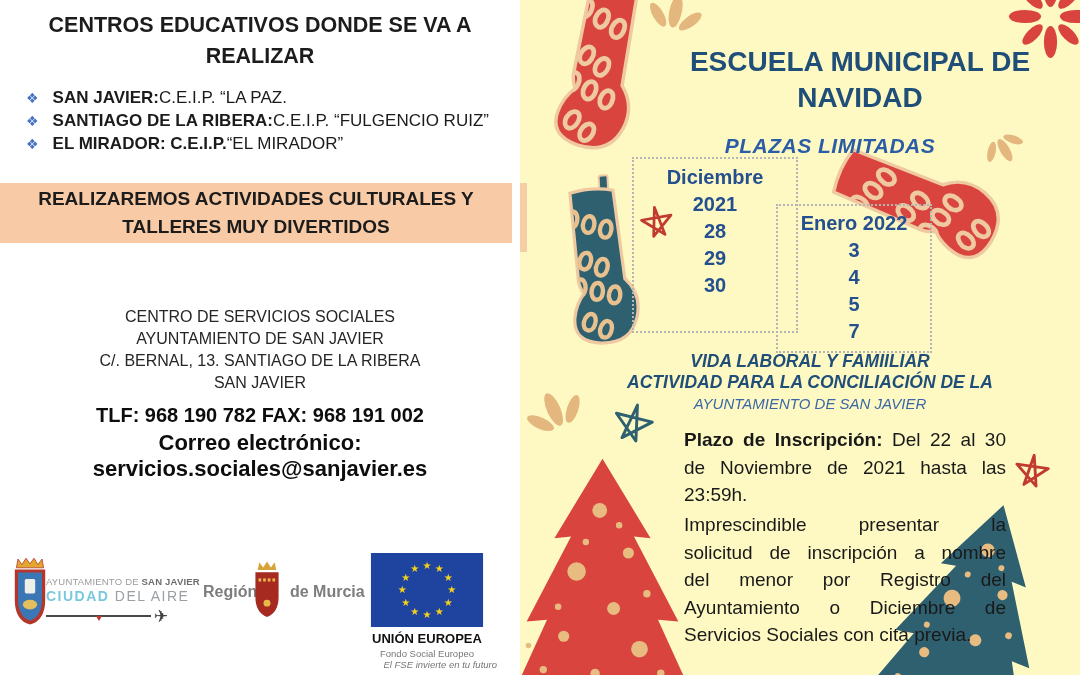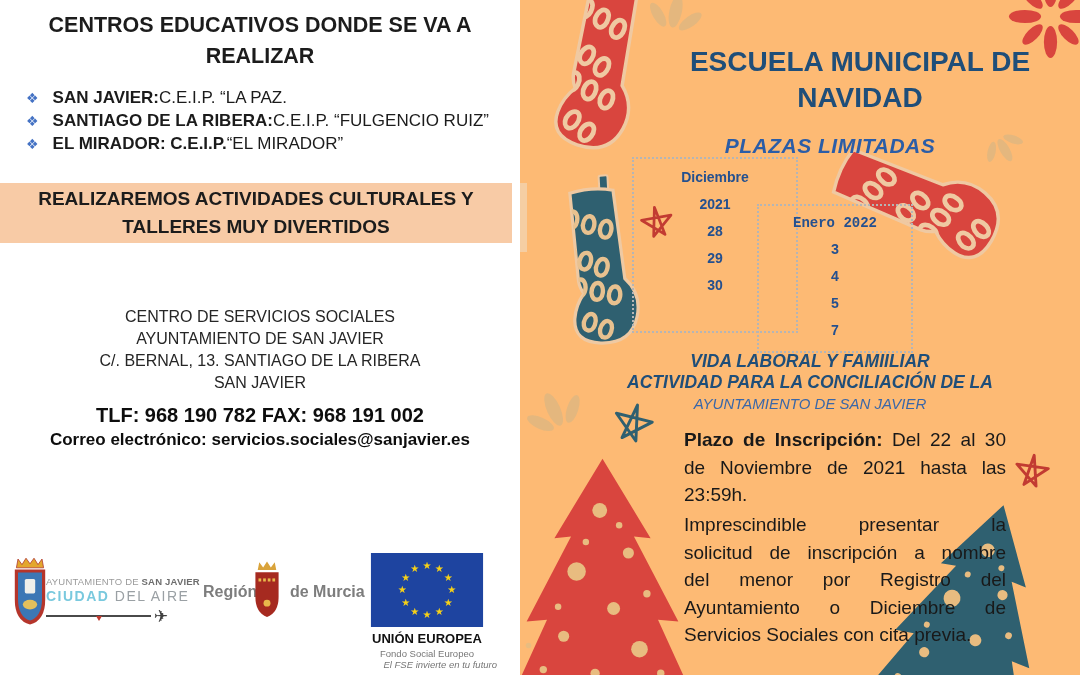"ESCUELA MUNICIPAL DE NAVIDAD" #right-panel { background: #fdba74 -> #fef9c3 }
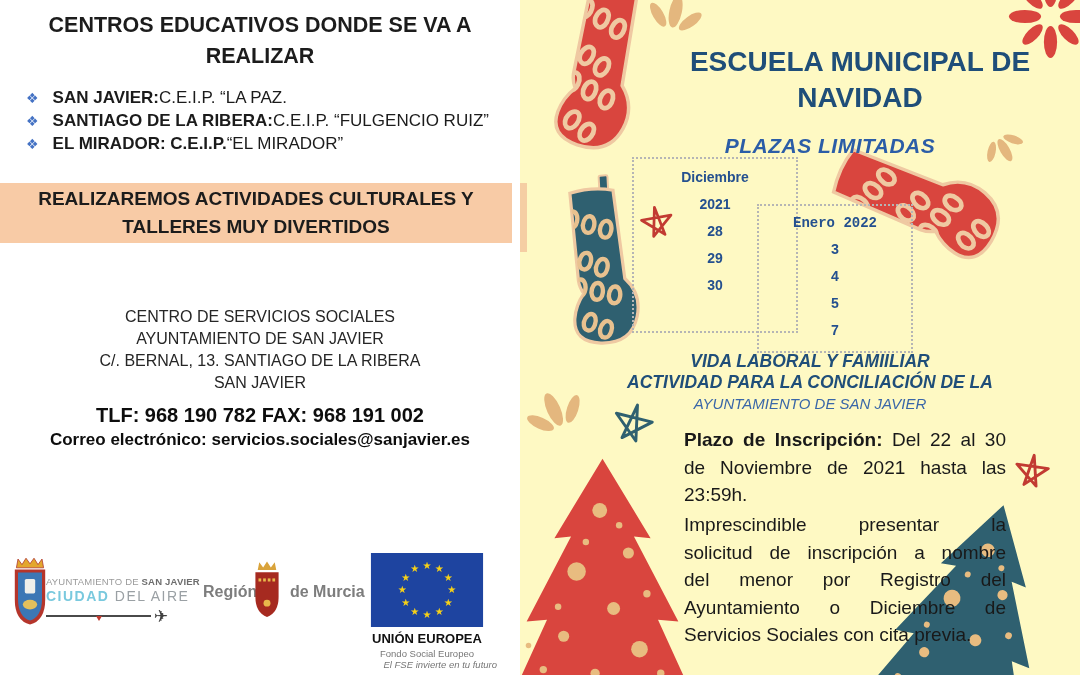"Diciembre" .datebox { font-size: 14px -> 20px }
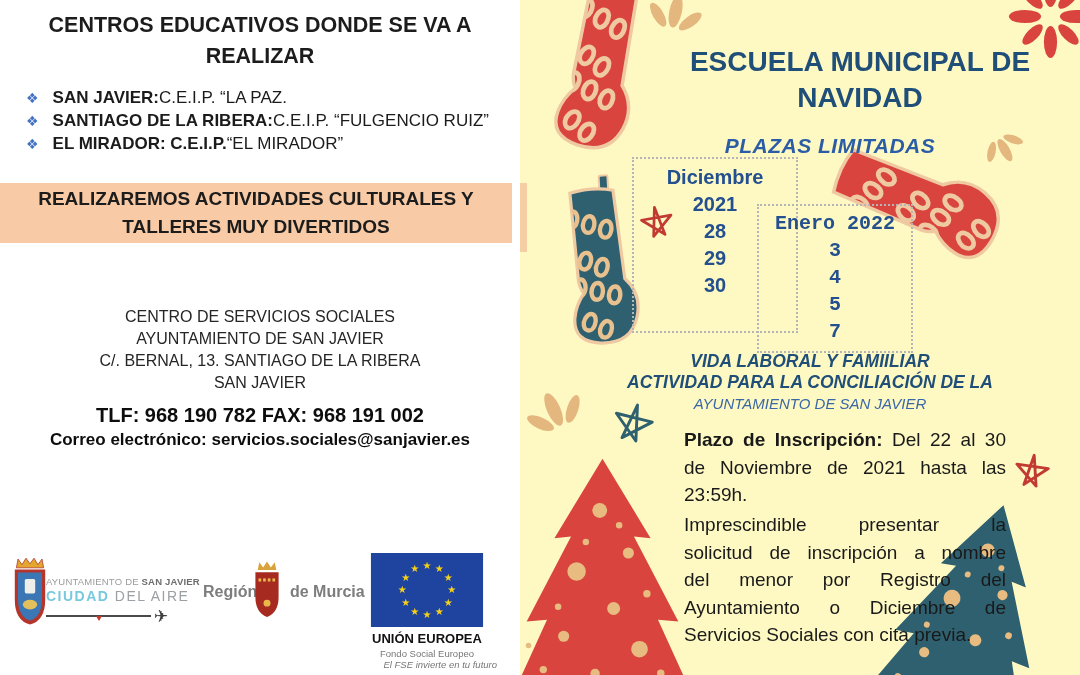"Enero 2022" #ene-box { font-family: Liberation Mono, monospace -> none; left: 237px -> 256px }
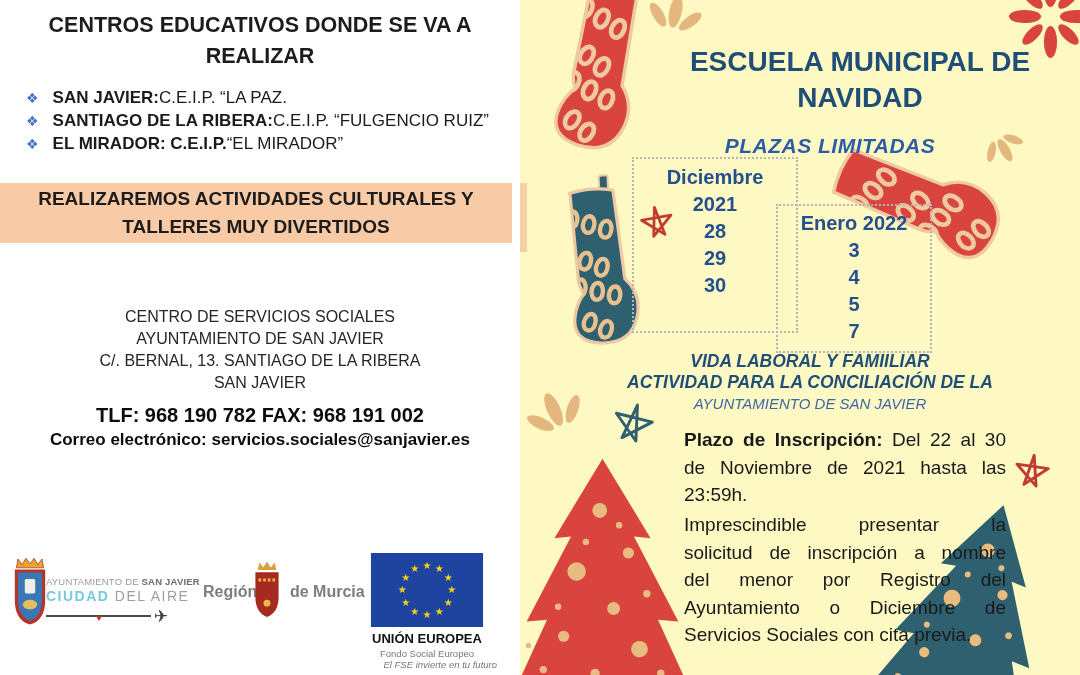"Correo electrónico:" .email { font-size: 17px -> 22px }
